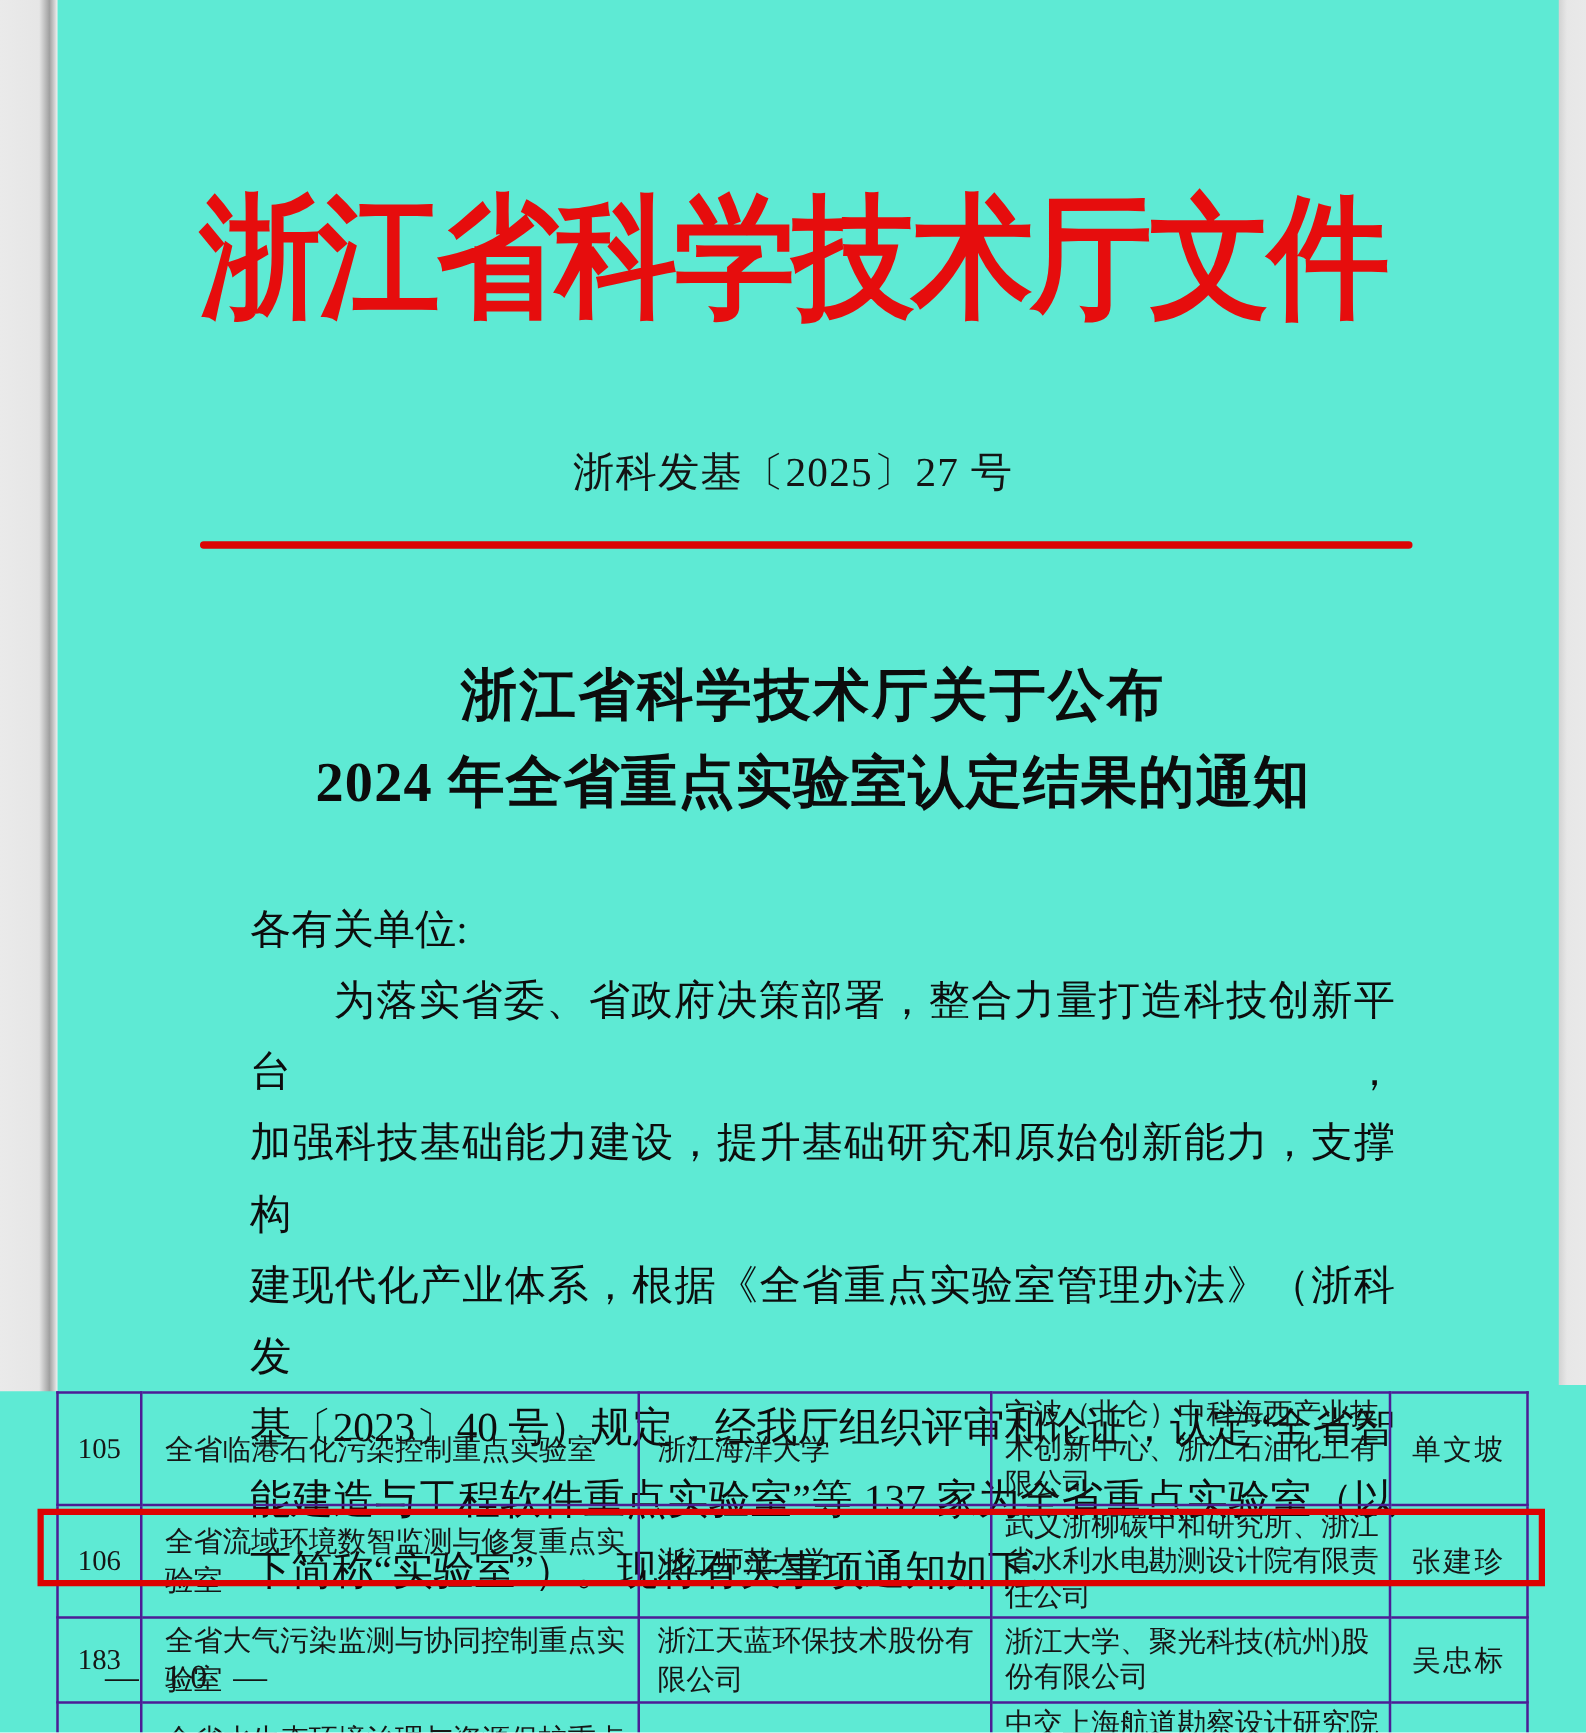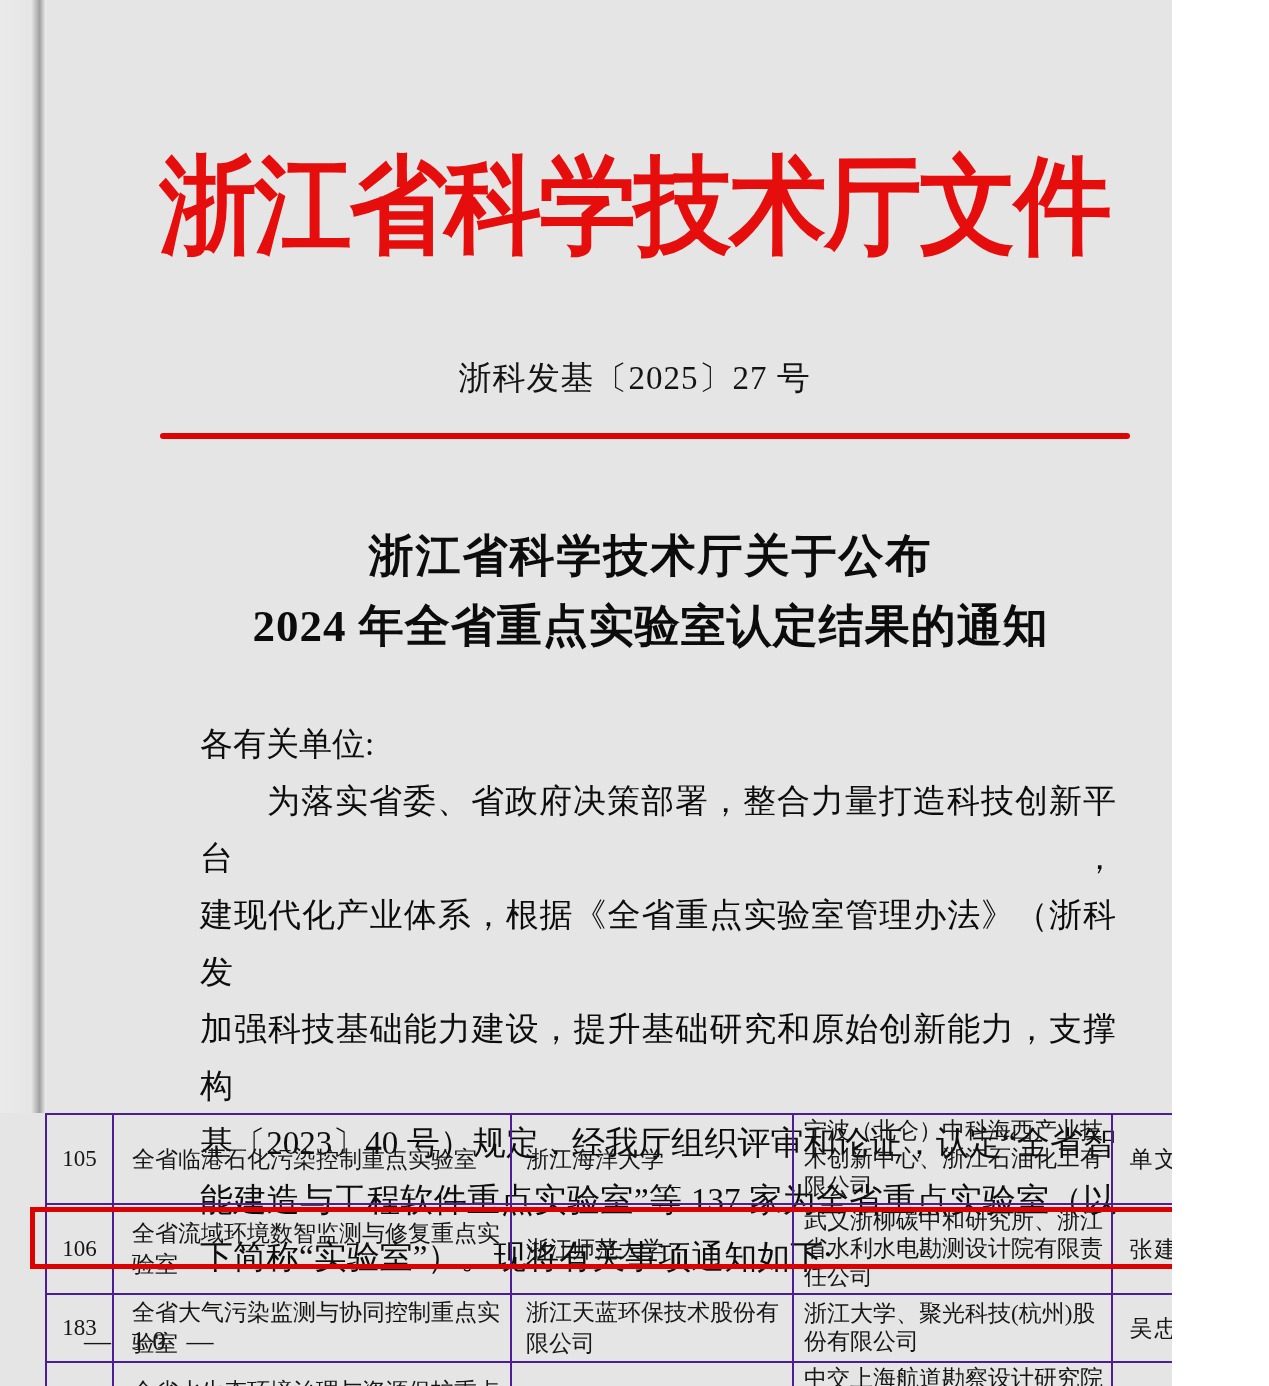"浙江省科学技术厅文件" .canvas { background: #e5e5e5 -> #5eead4; width: 1172px -> 1269px }
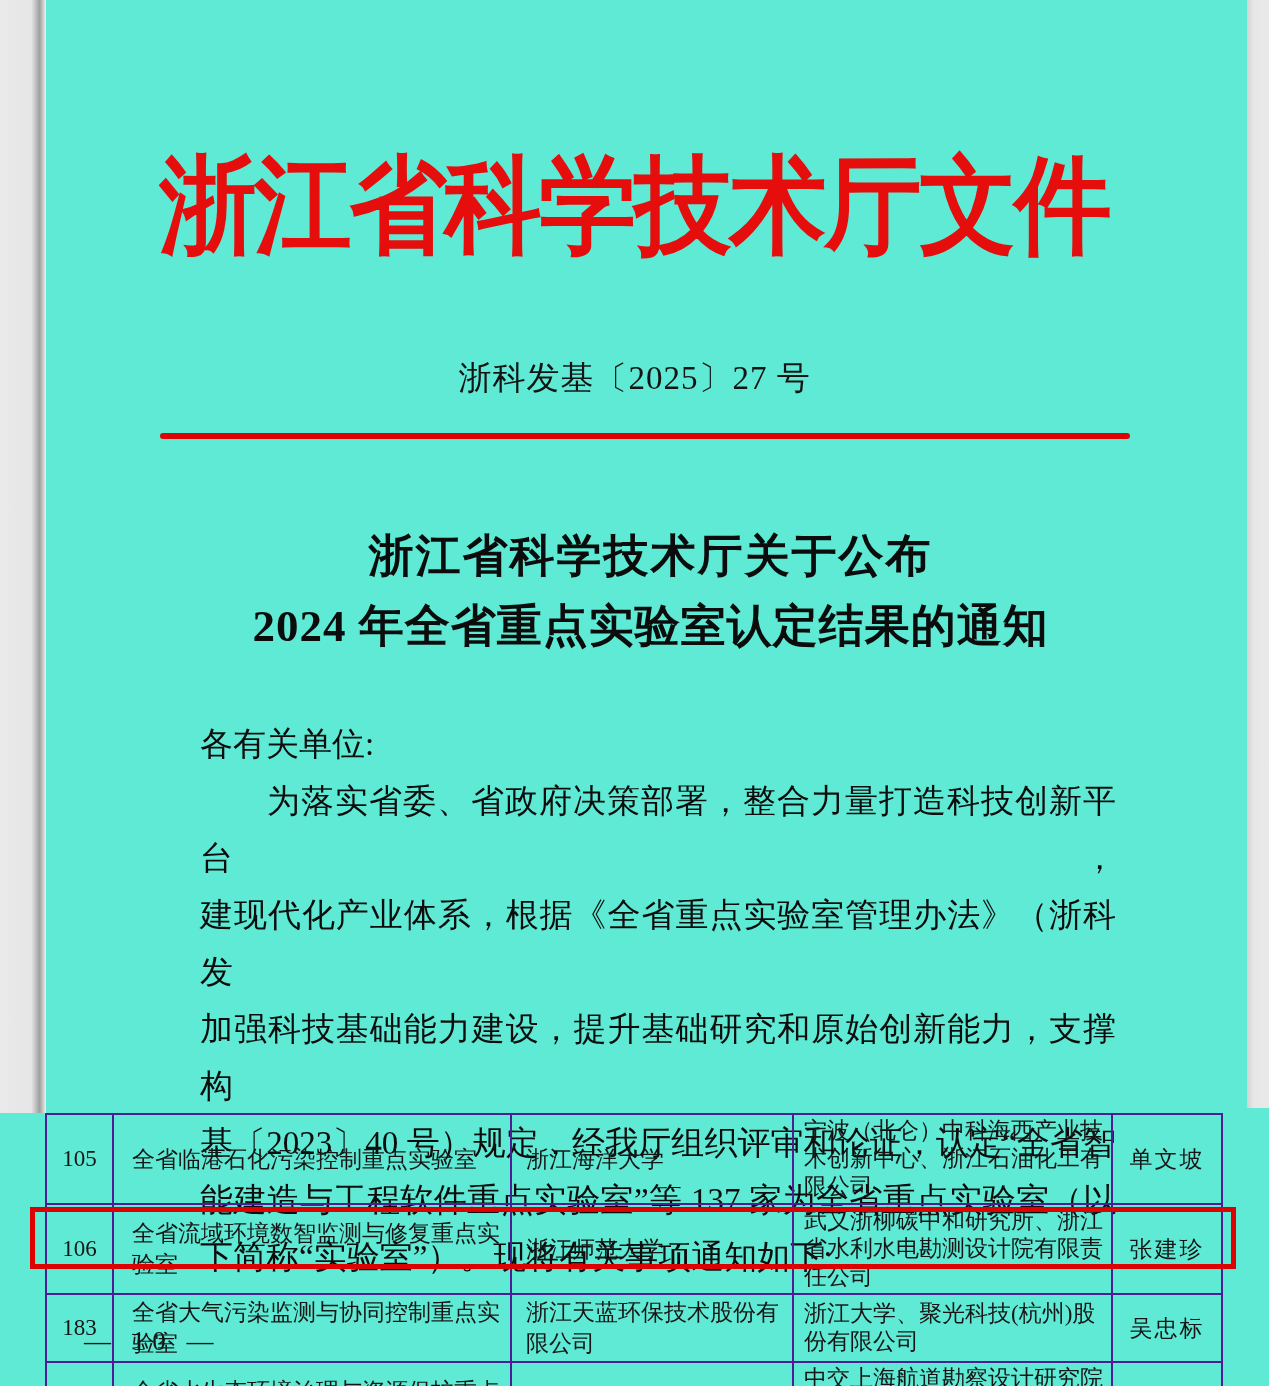"建现代化产业体系，根据《全省重点实验室管理办法》（浙科发" div.bline { order: before "加强科技基础能力建设，提升基础研究和原始创新能力，支撑构" -> after "加强科技基础能力建设，提升基础研究和原始创新能力，支撑构" }
